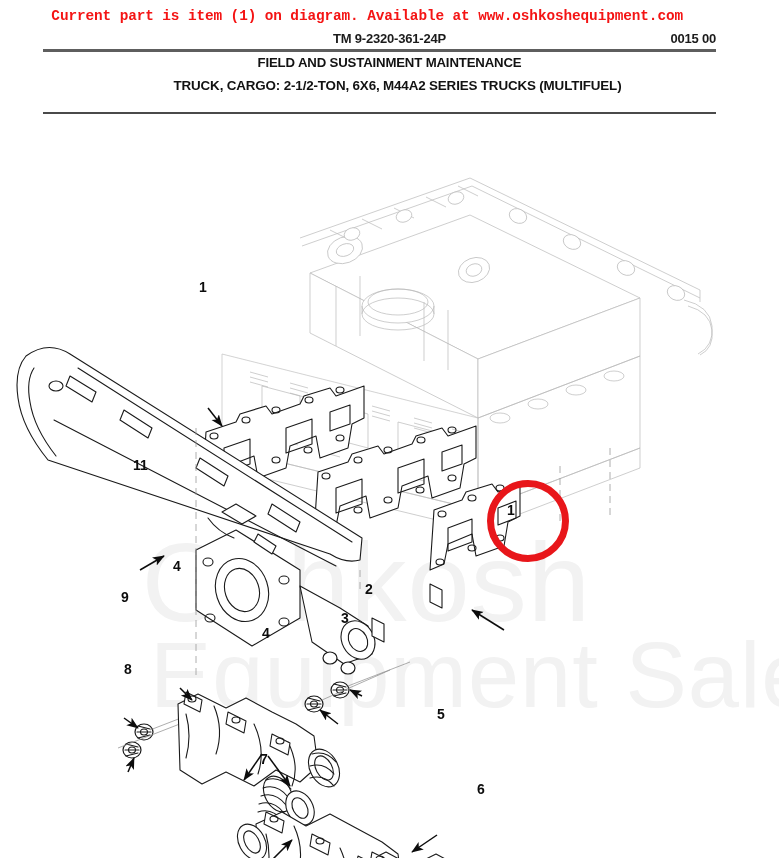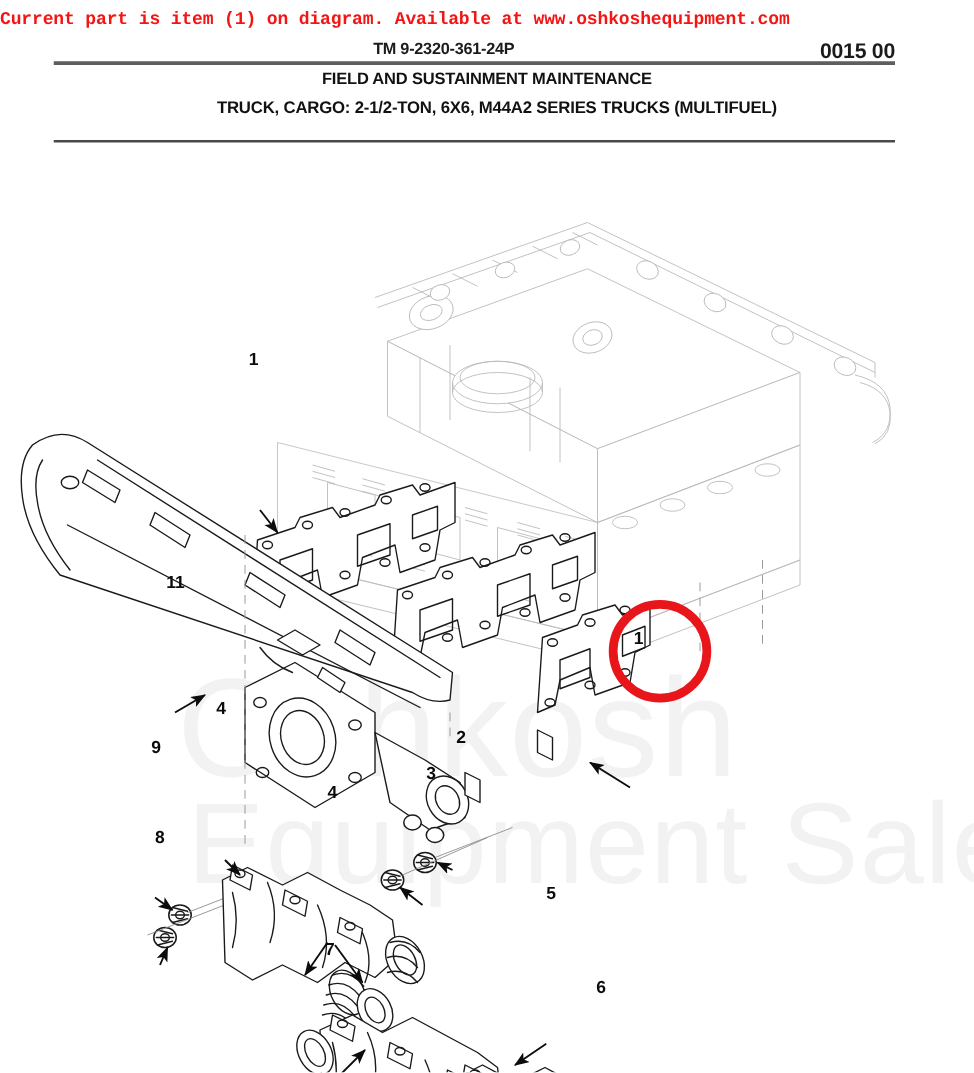"Current part is item (1)" .banner { text-align: left -> right }
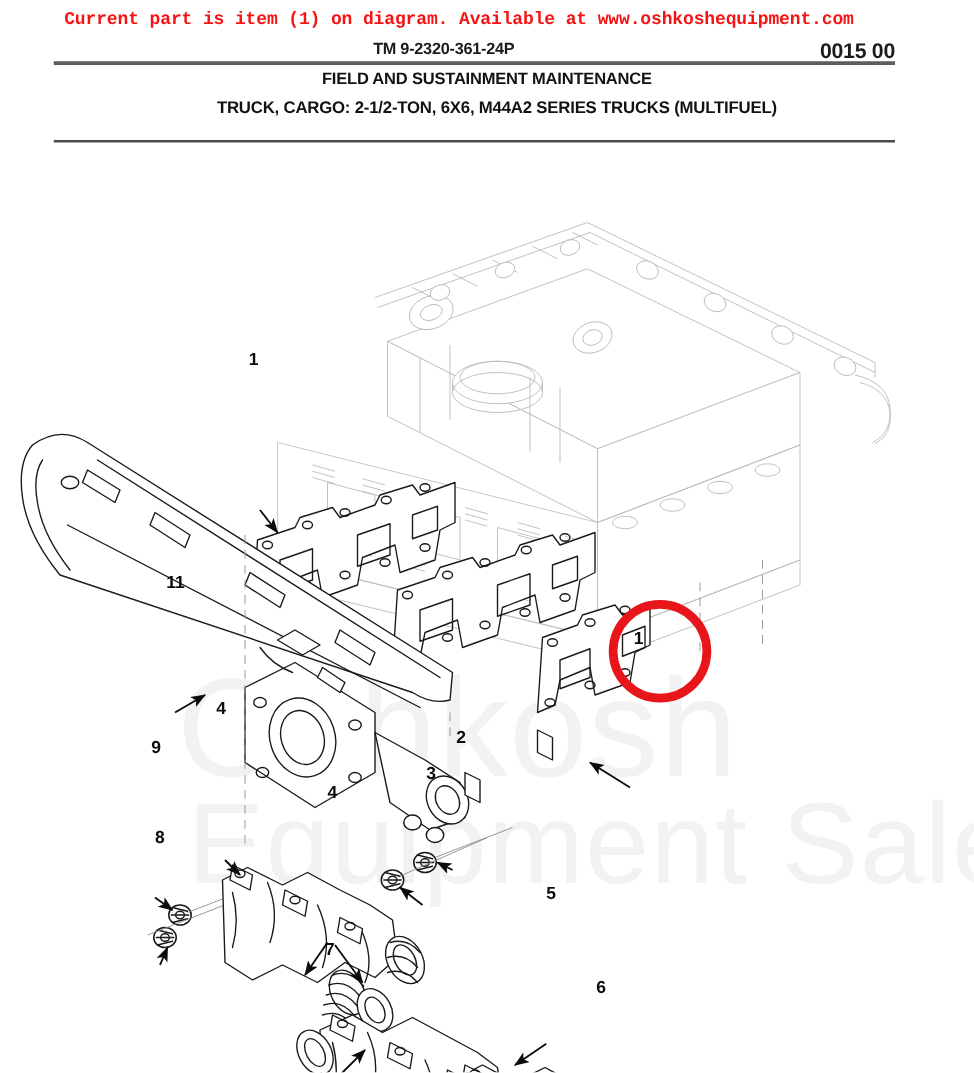"TM 9-2320-361-24P" .tm-num { width: 710px -> 779px }
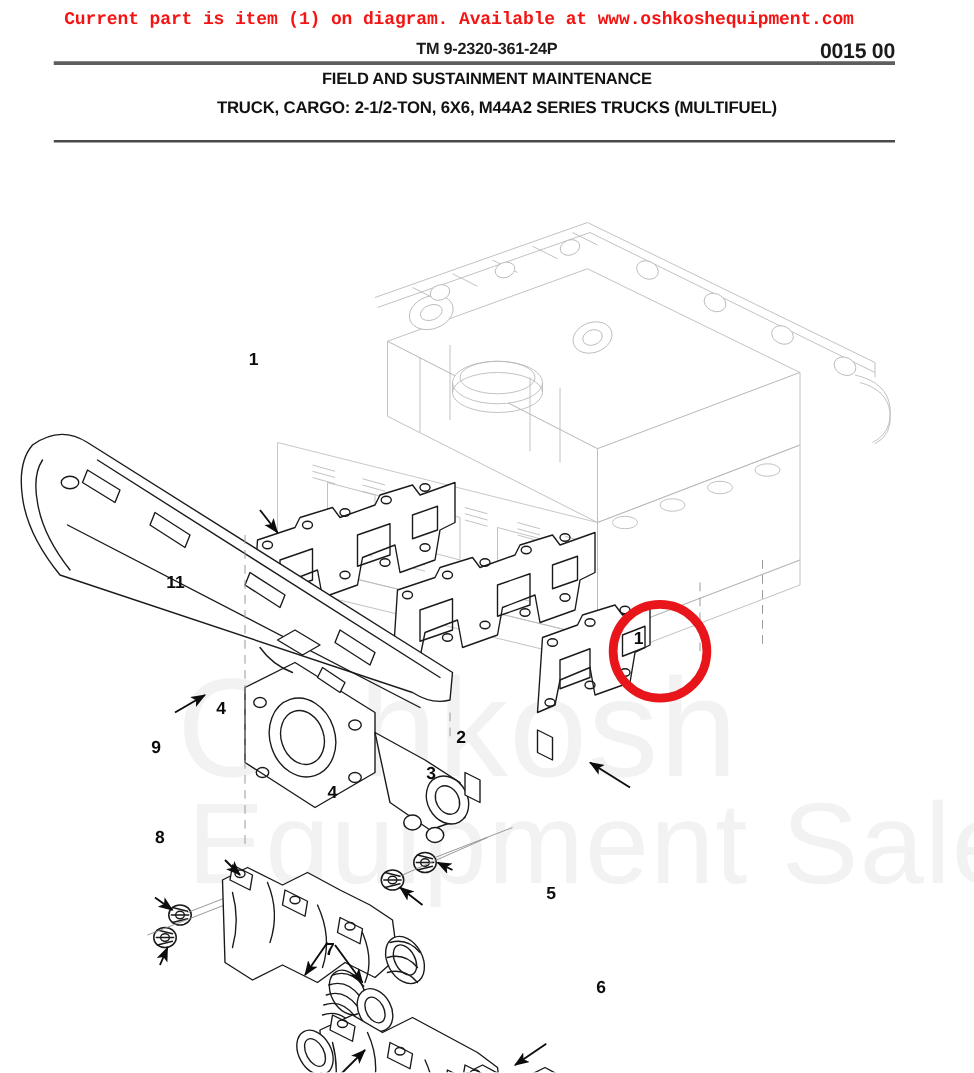"0015 00" .pg-num { font-size: 17px -> 13px }
